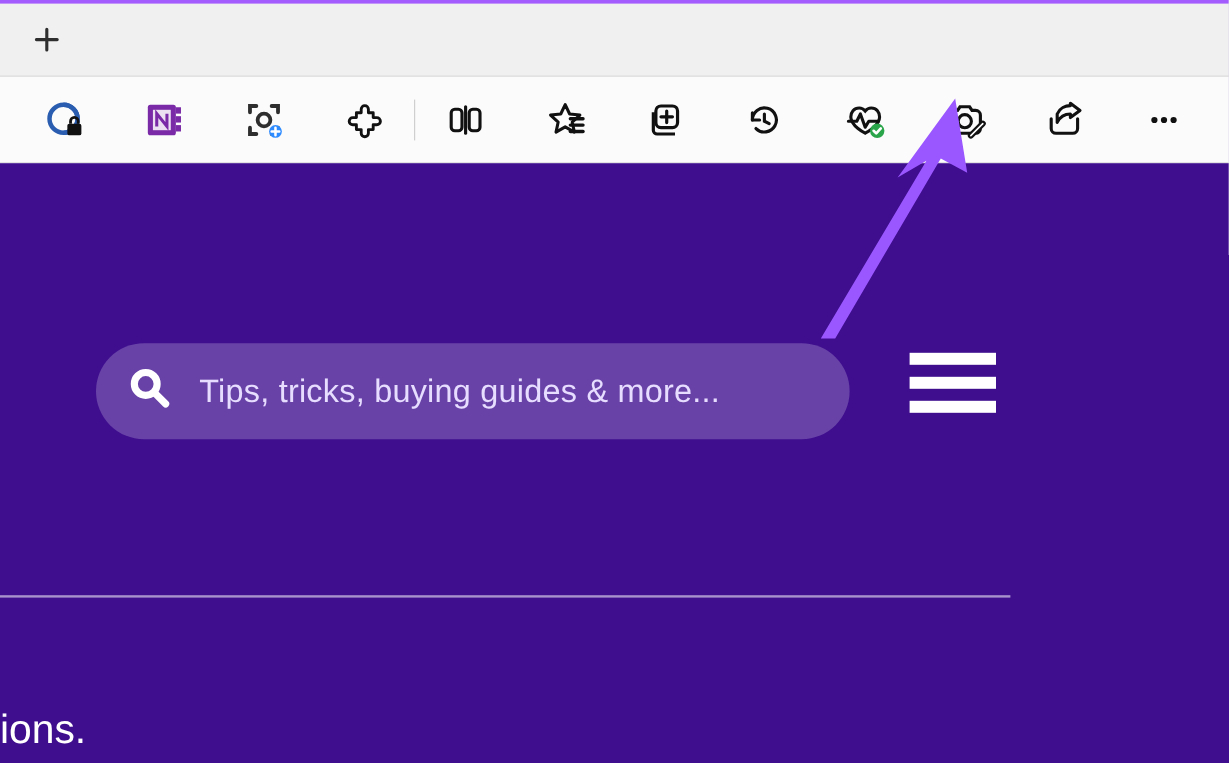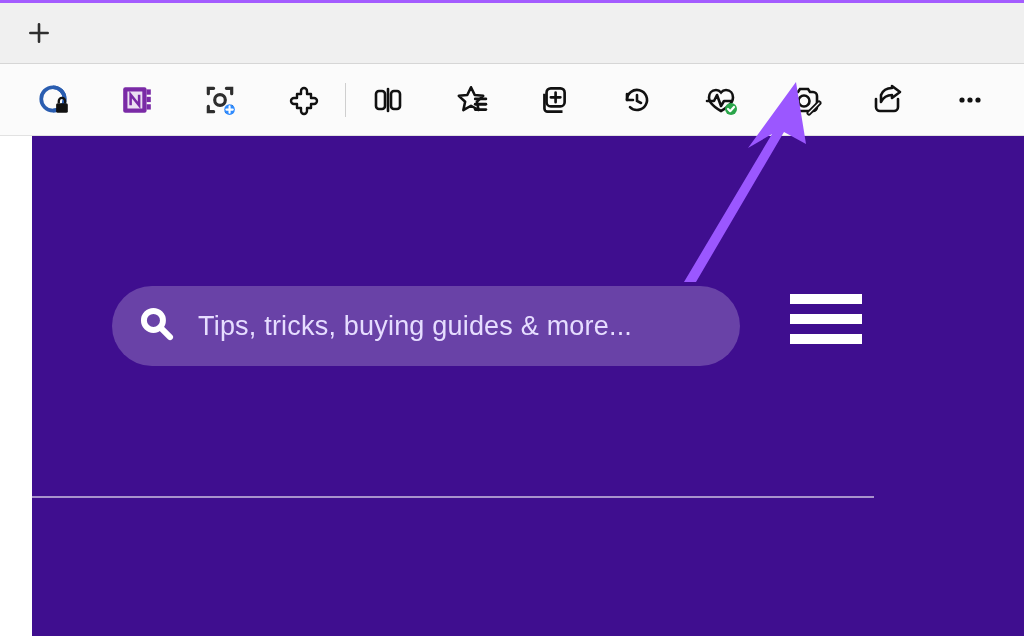"Tips, tricks, buying guides &" .page { margin-left: 32px -> none }
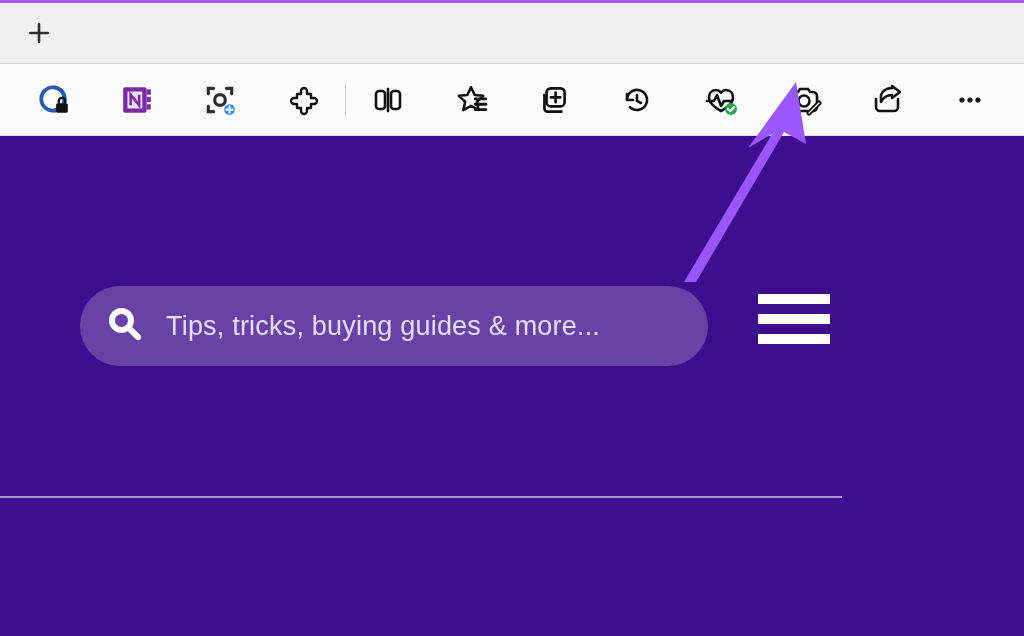"ions." div.footer-frag { html: none -> <div>ions.</div> }
